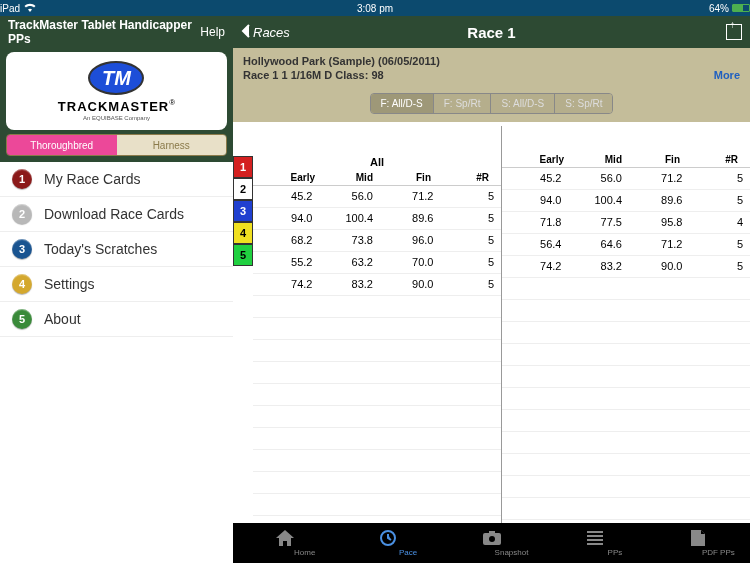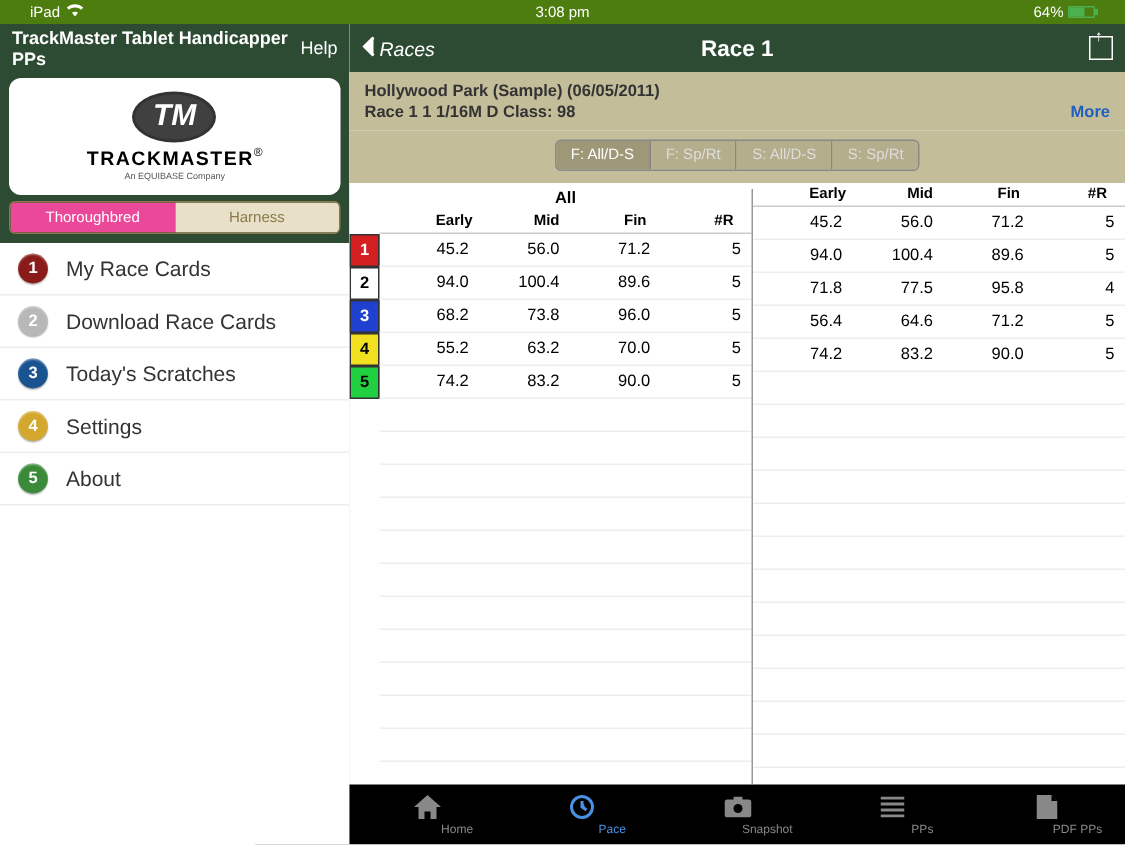"iPad" .status-bar { background: #4d7c0f -> #0c4a6e; padding: 0 20px -> 0 0 }
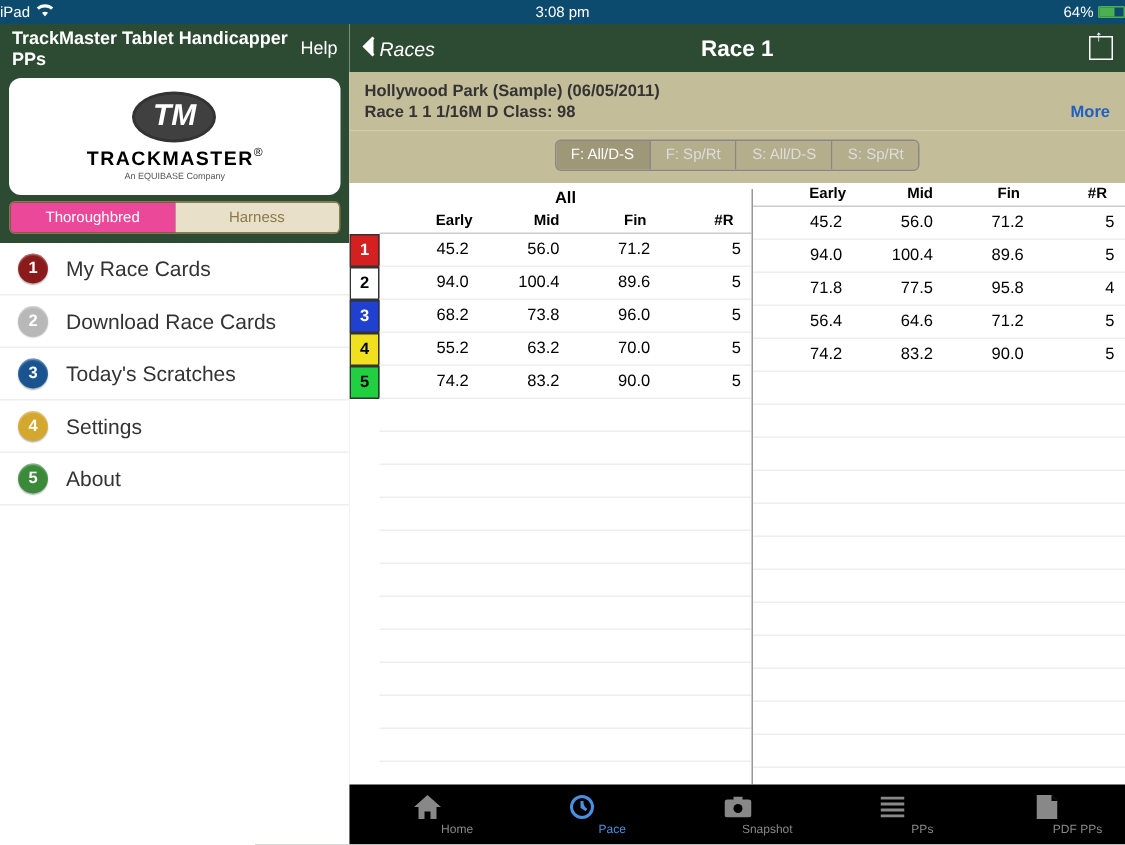"TM" .logo-tm { background: #404040 -> #1d4ed8 }
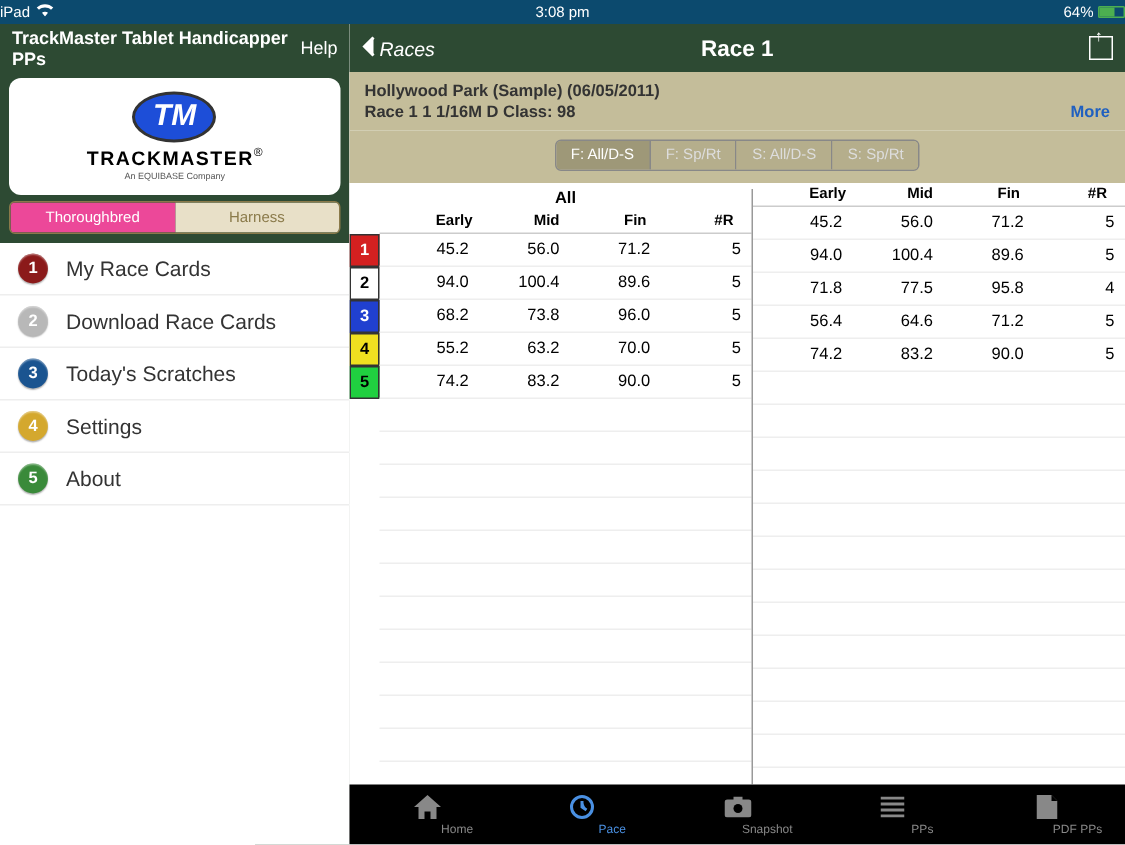"All" .data-table { margin-top: none -> 30px }
